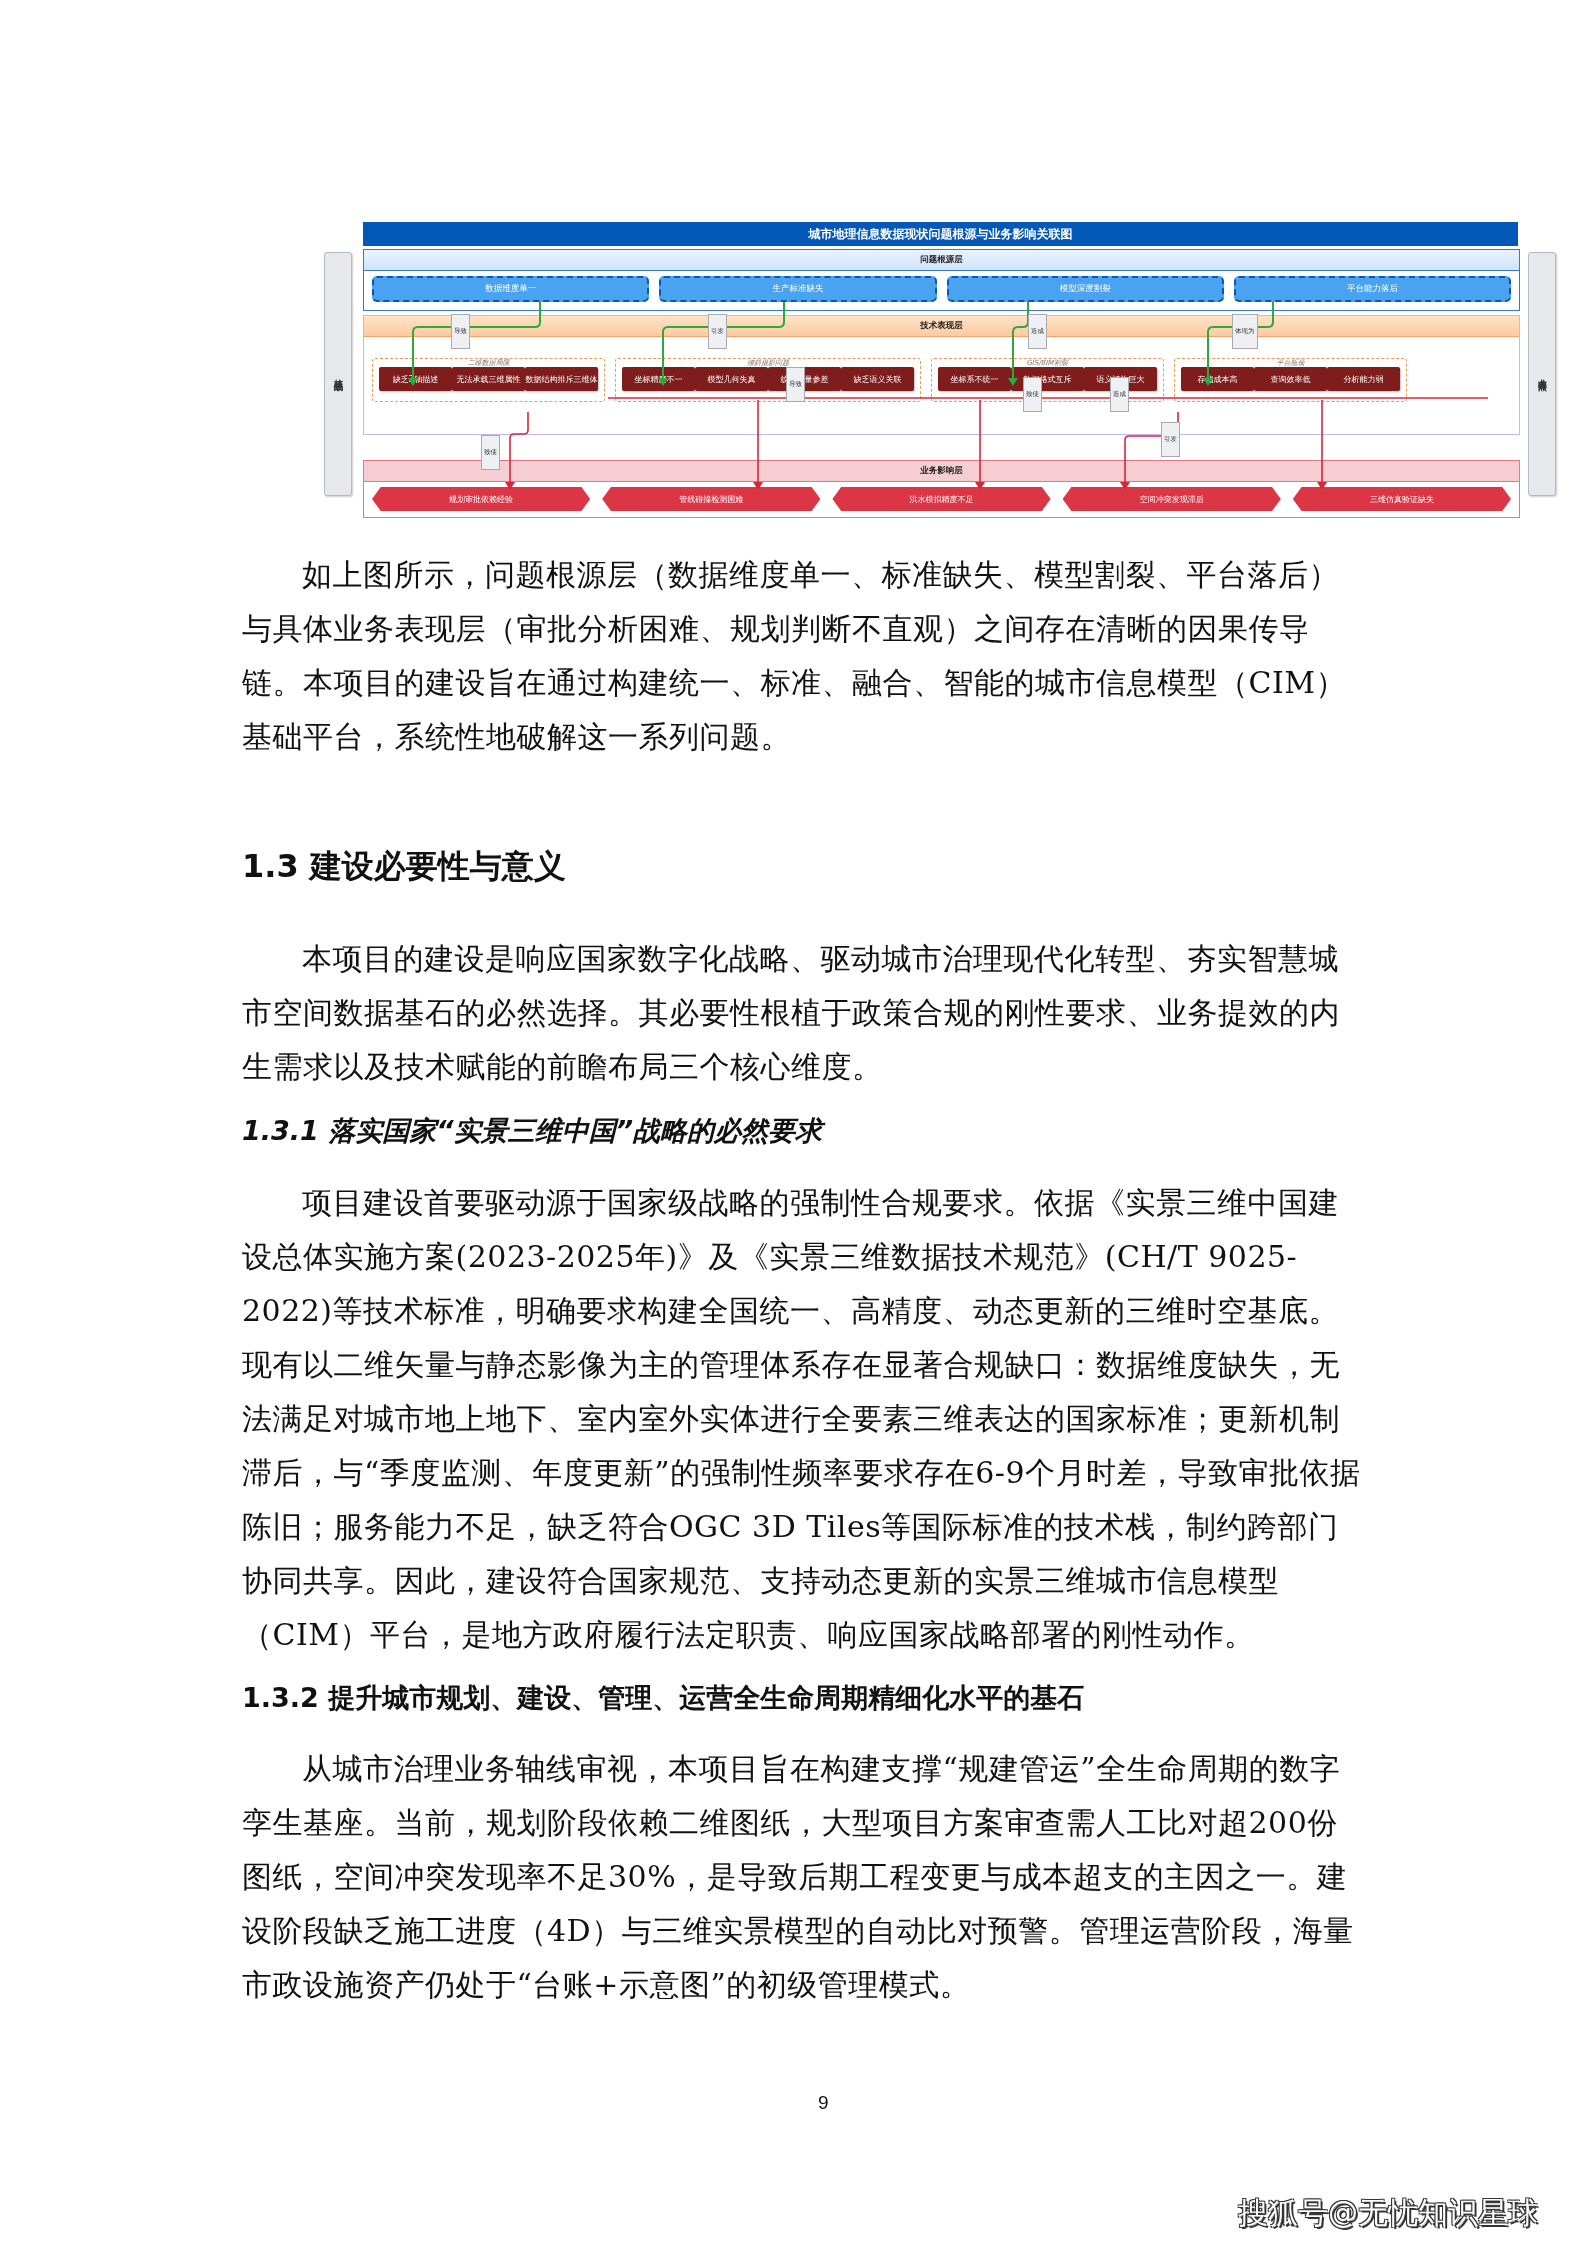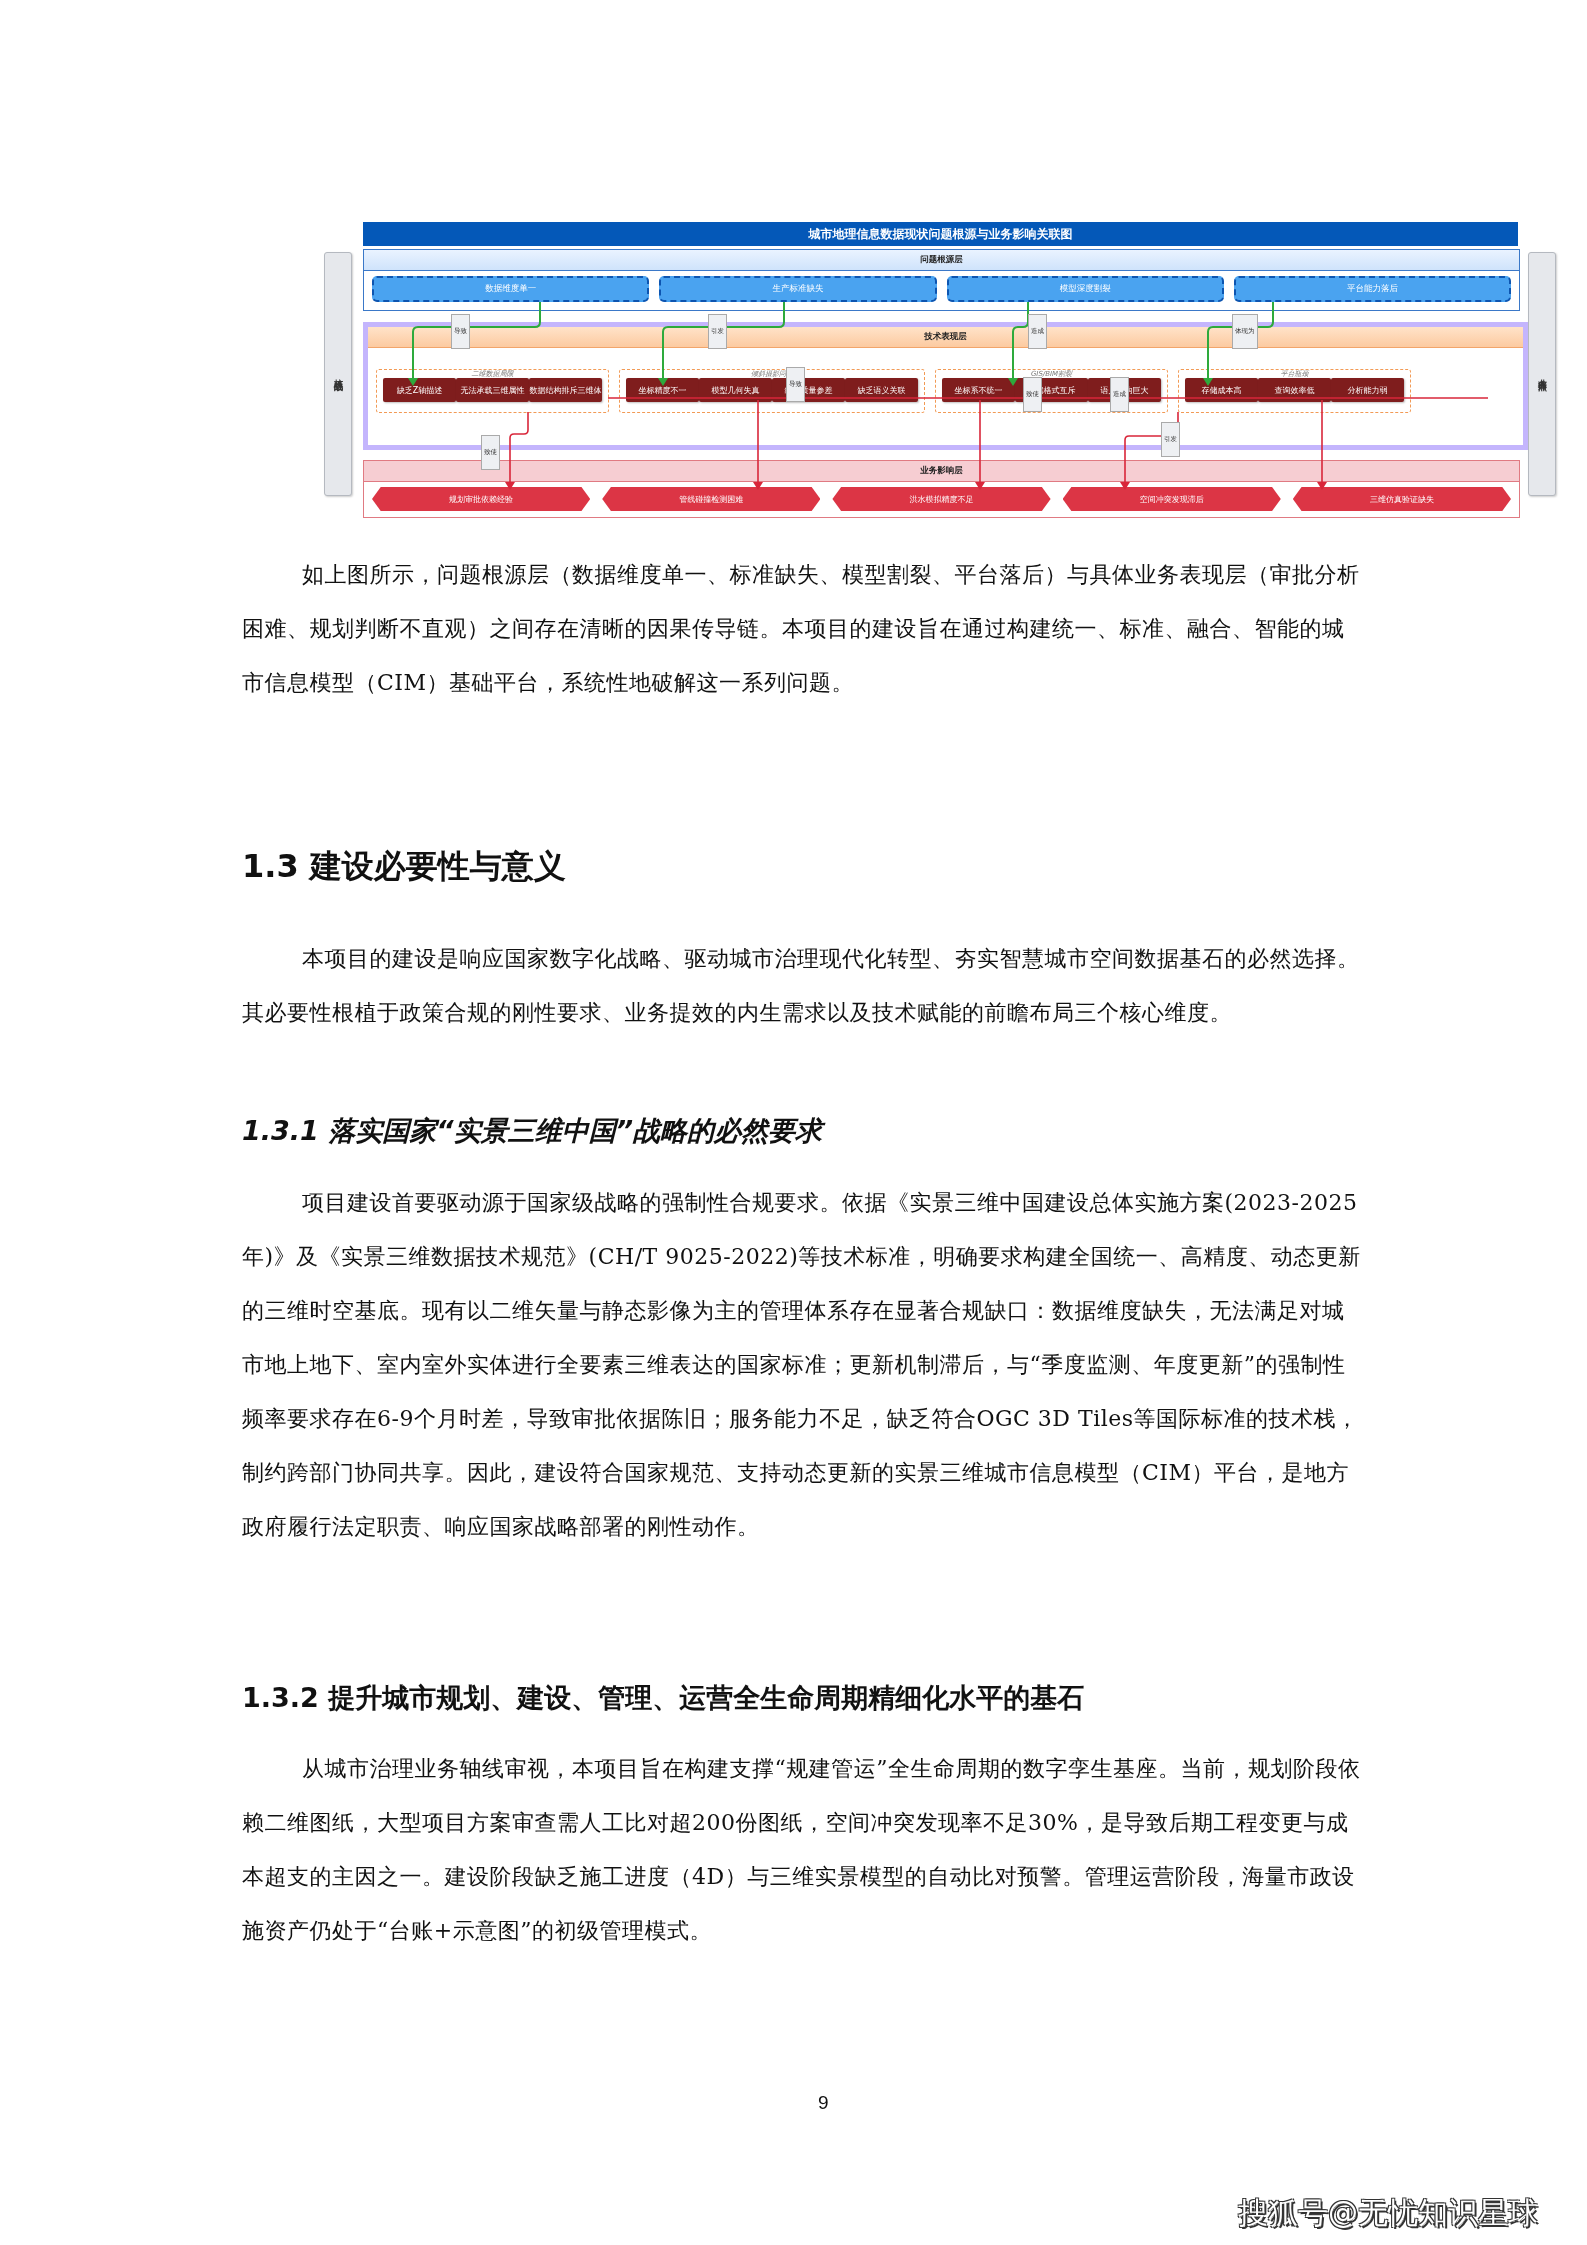"技术表现层" .tech-layer { border: 5px solid #c4b5fd -> 1px solid #c4b5fd; top: 100px -> 93px }
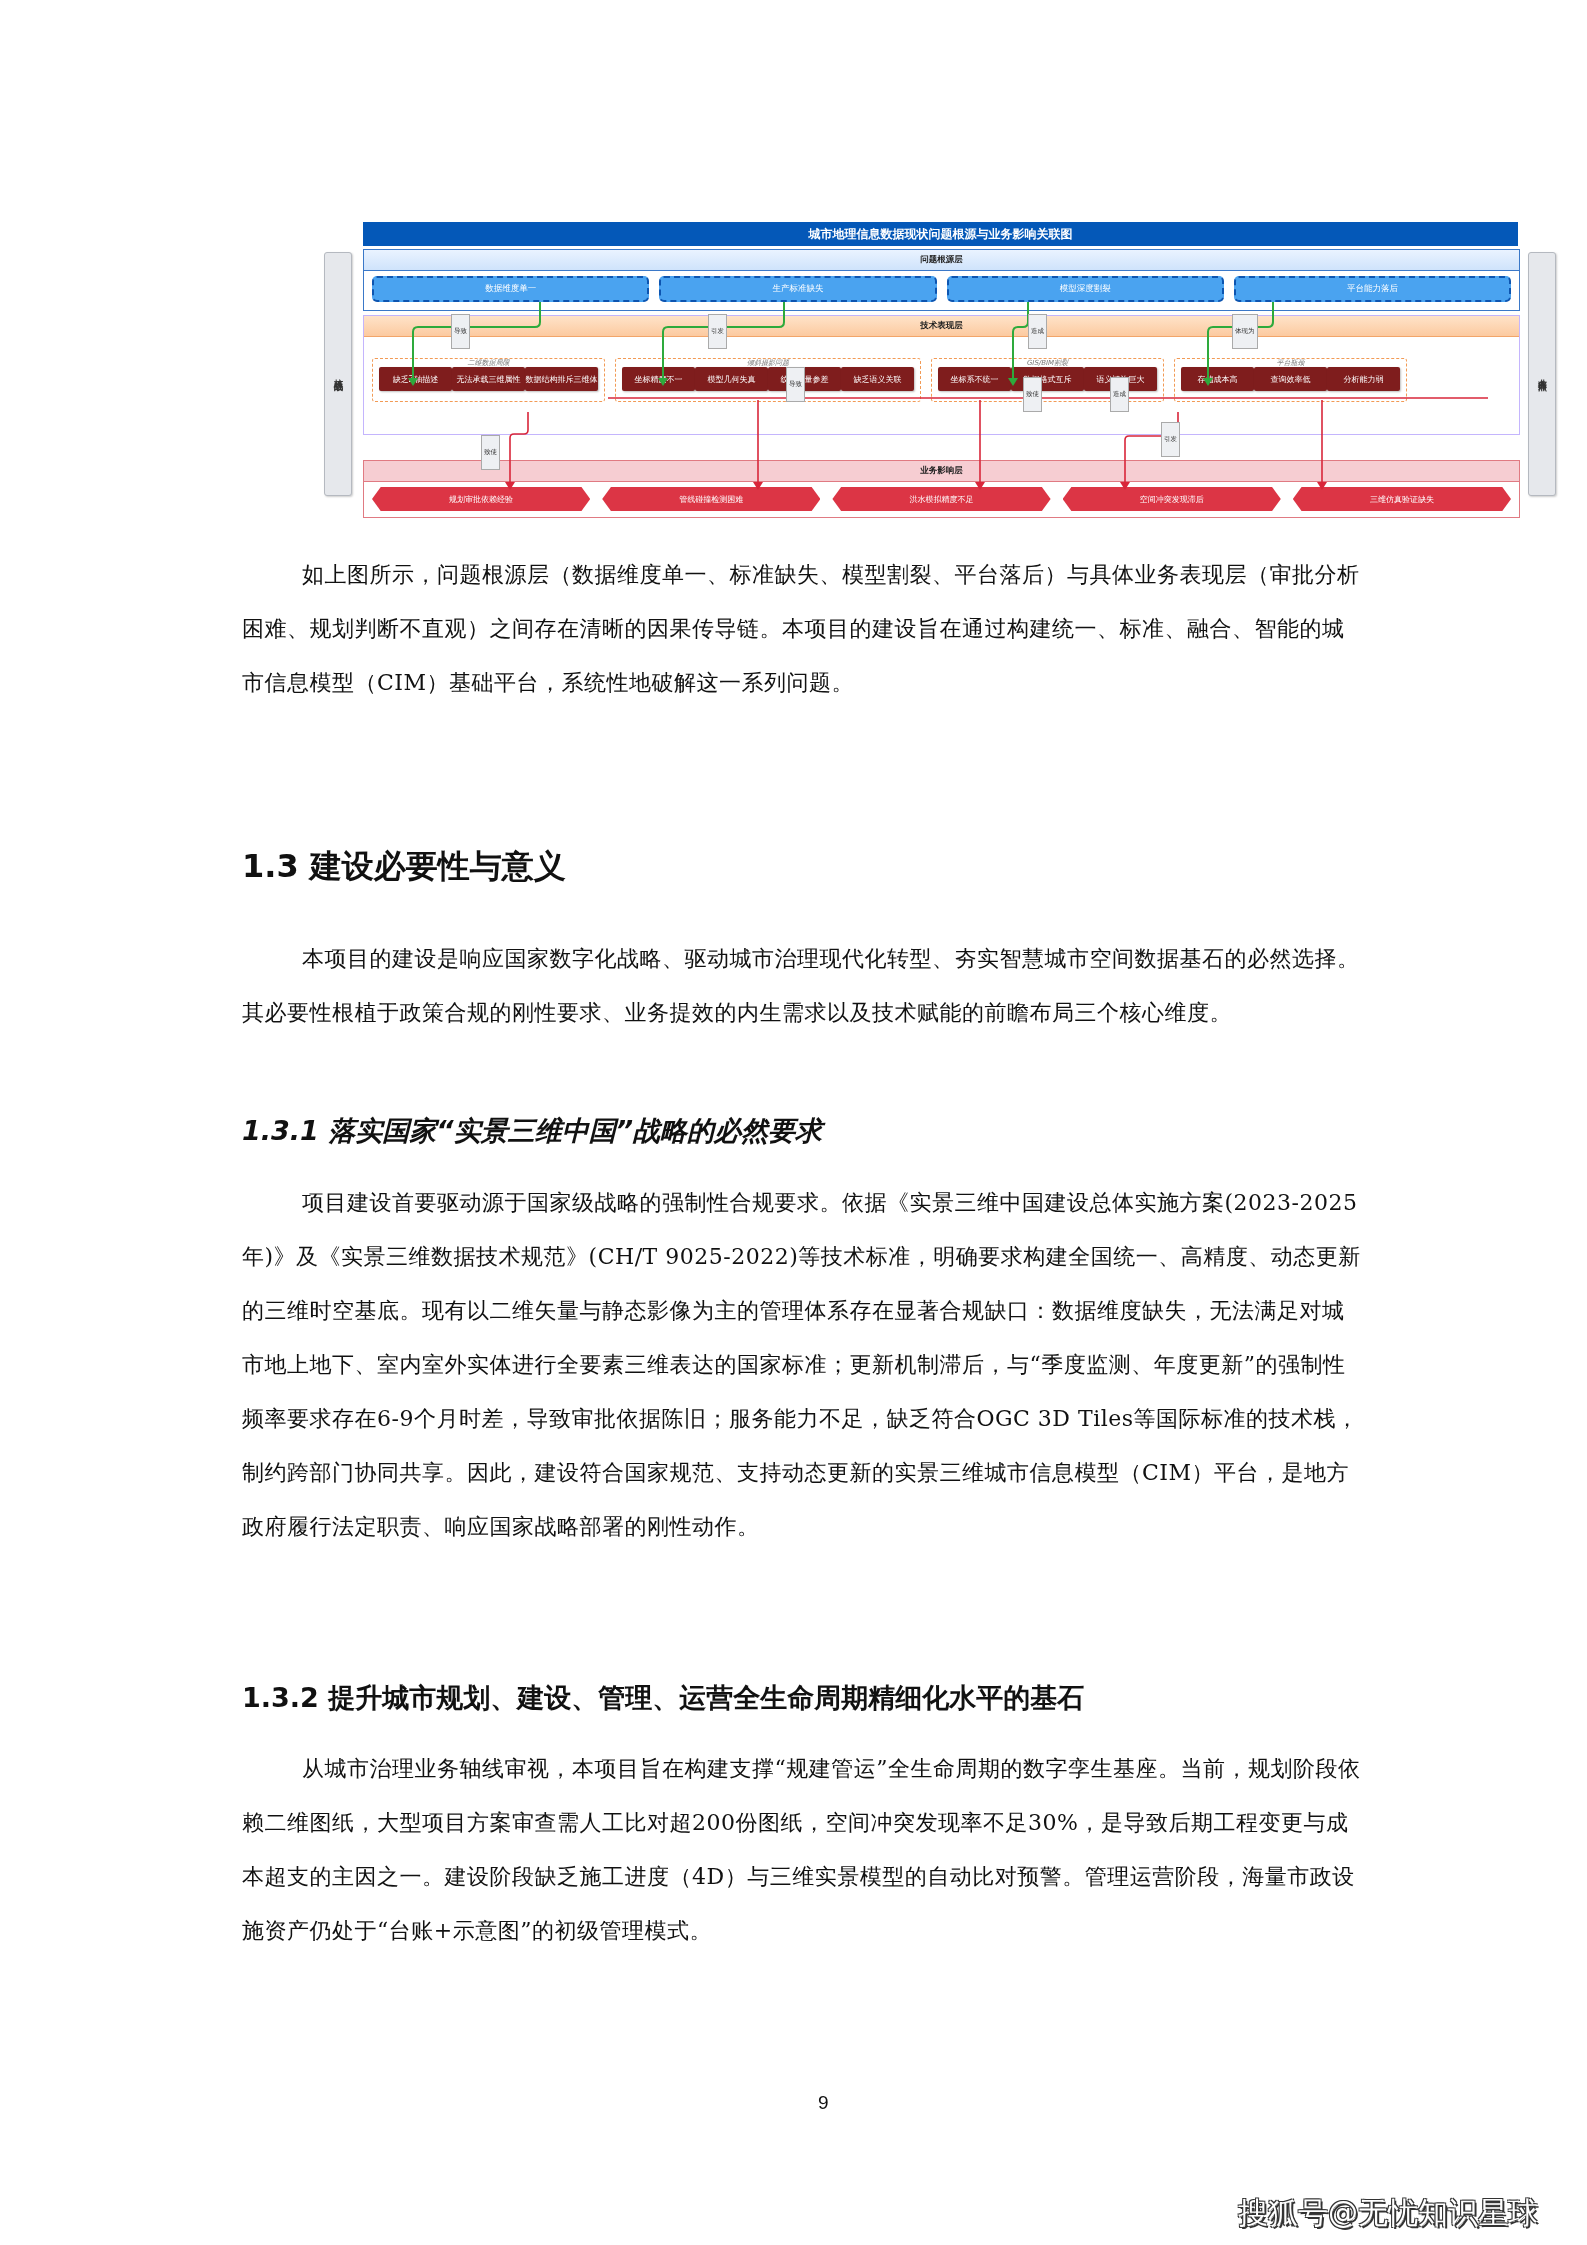"如上图所示，问题根源层（数据维度单一、标准缺失、模型割裂、平台落后）与具体业务表" .p { font-size: 22px -> 30px }
